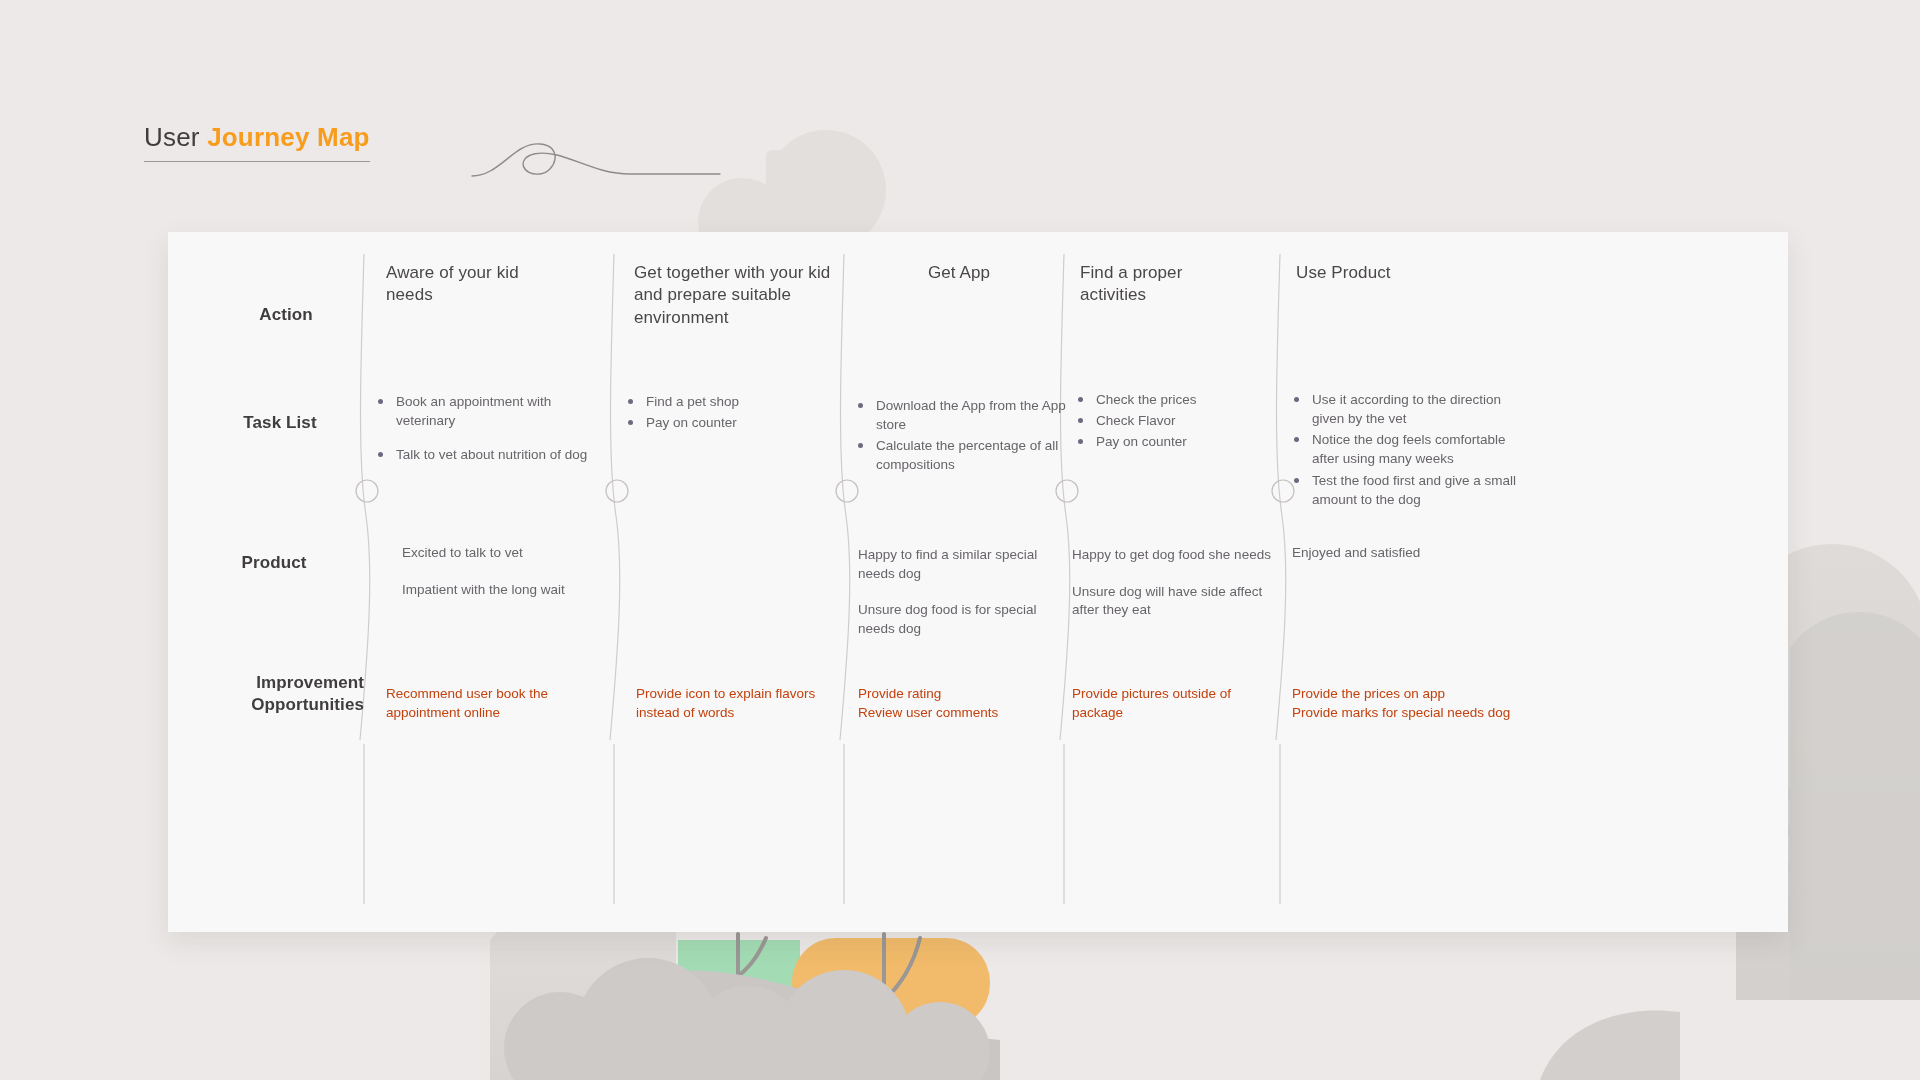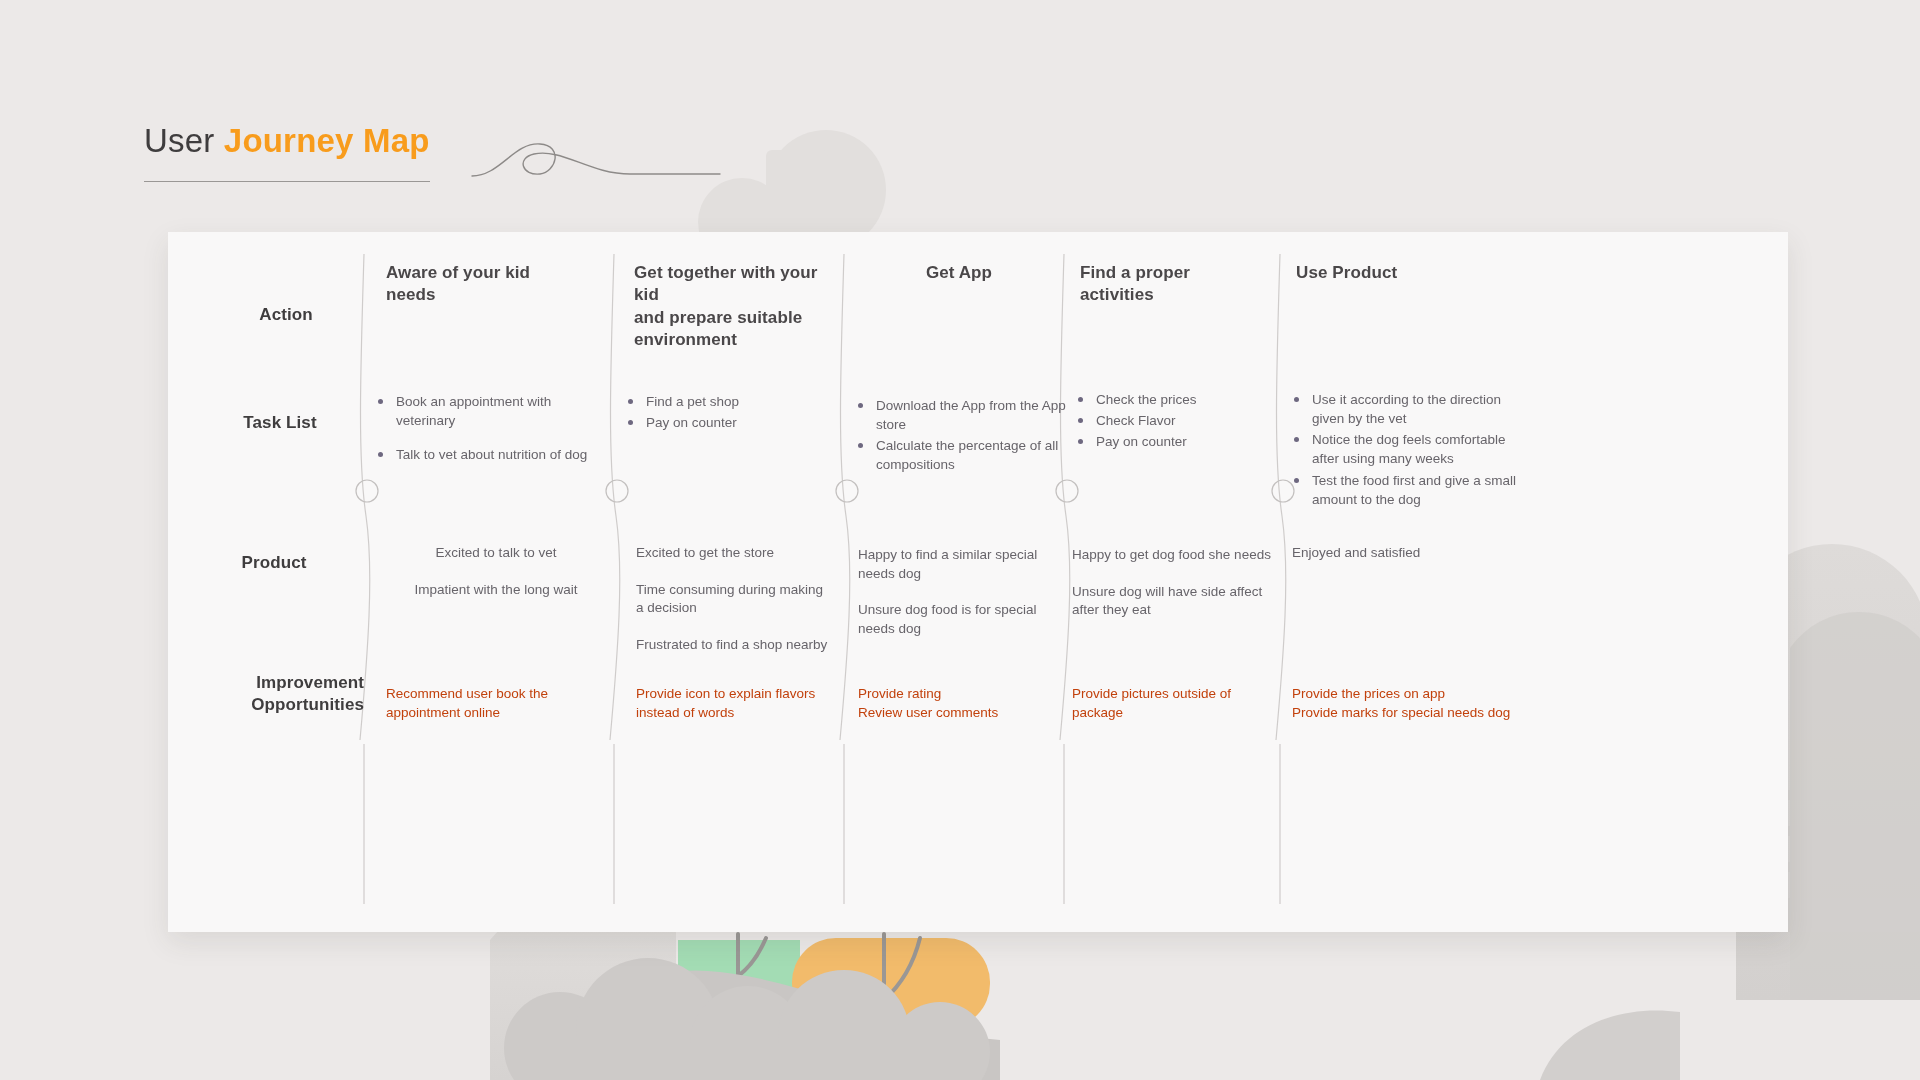"User Journey Map" #title-text { font-size: 33px -> 26px; padding-bottom: 22px -> 10px }
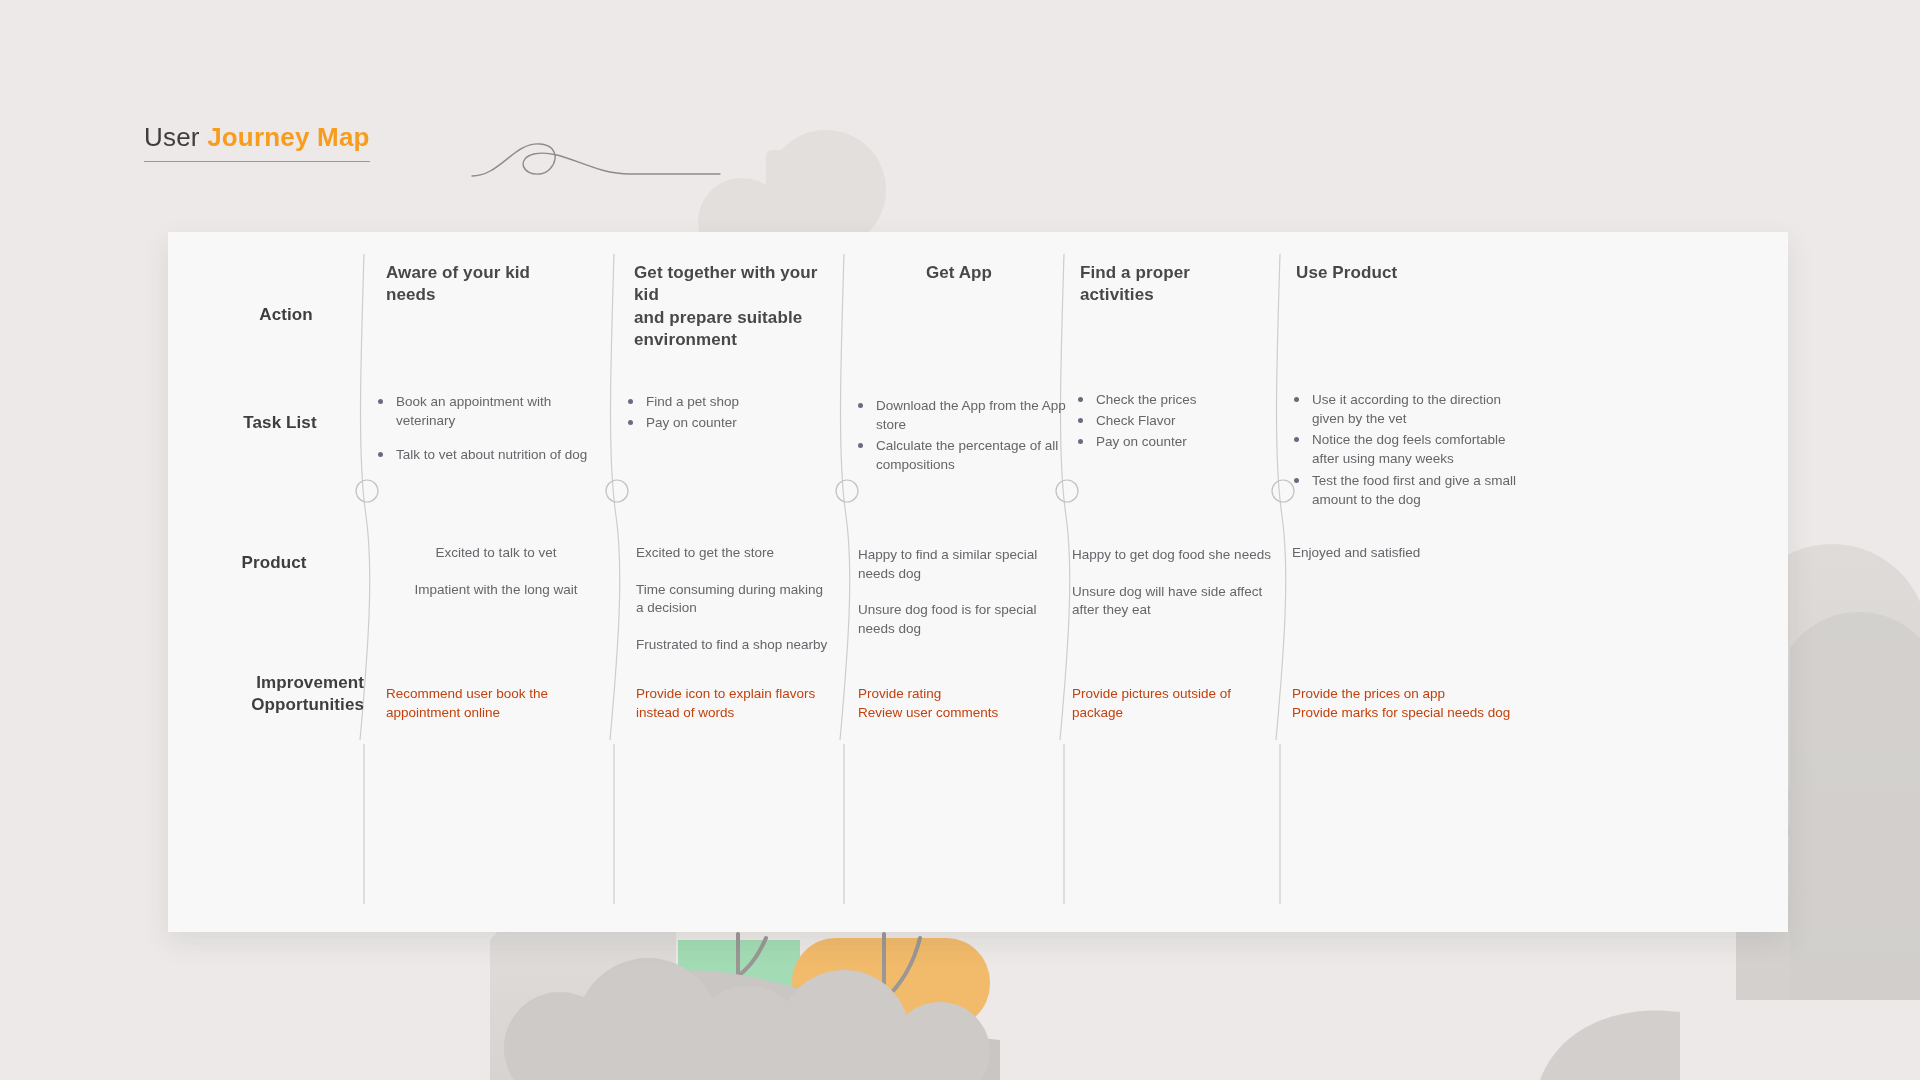"Aware of your kid" .col-header { font-weight: 700 -> 400 }
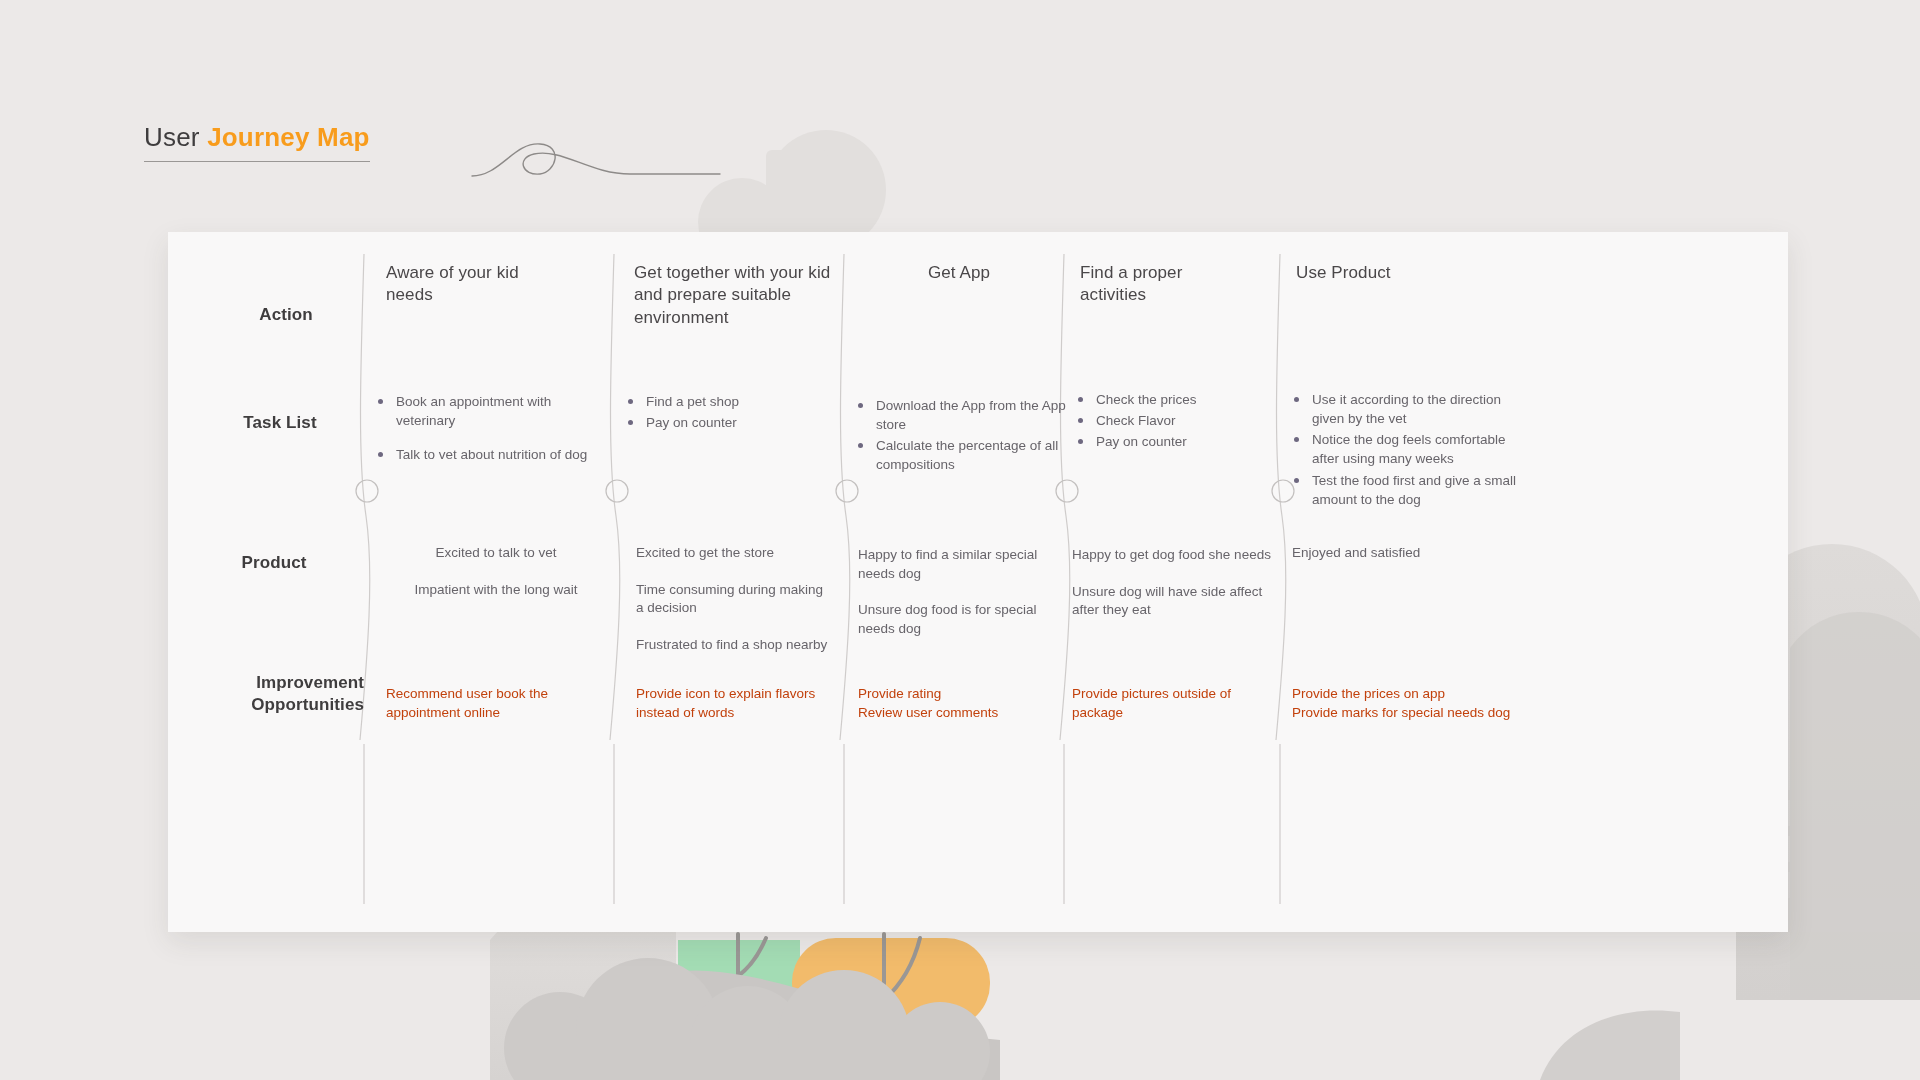"Excited to talk to vet" .feeling-group.right-align .feeling-item { text-align: center -> left }
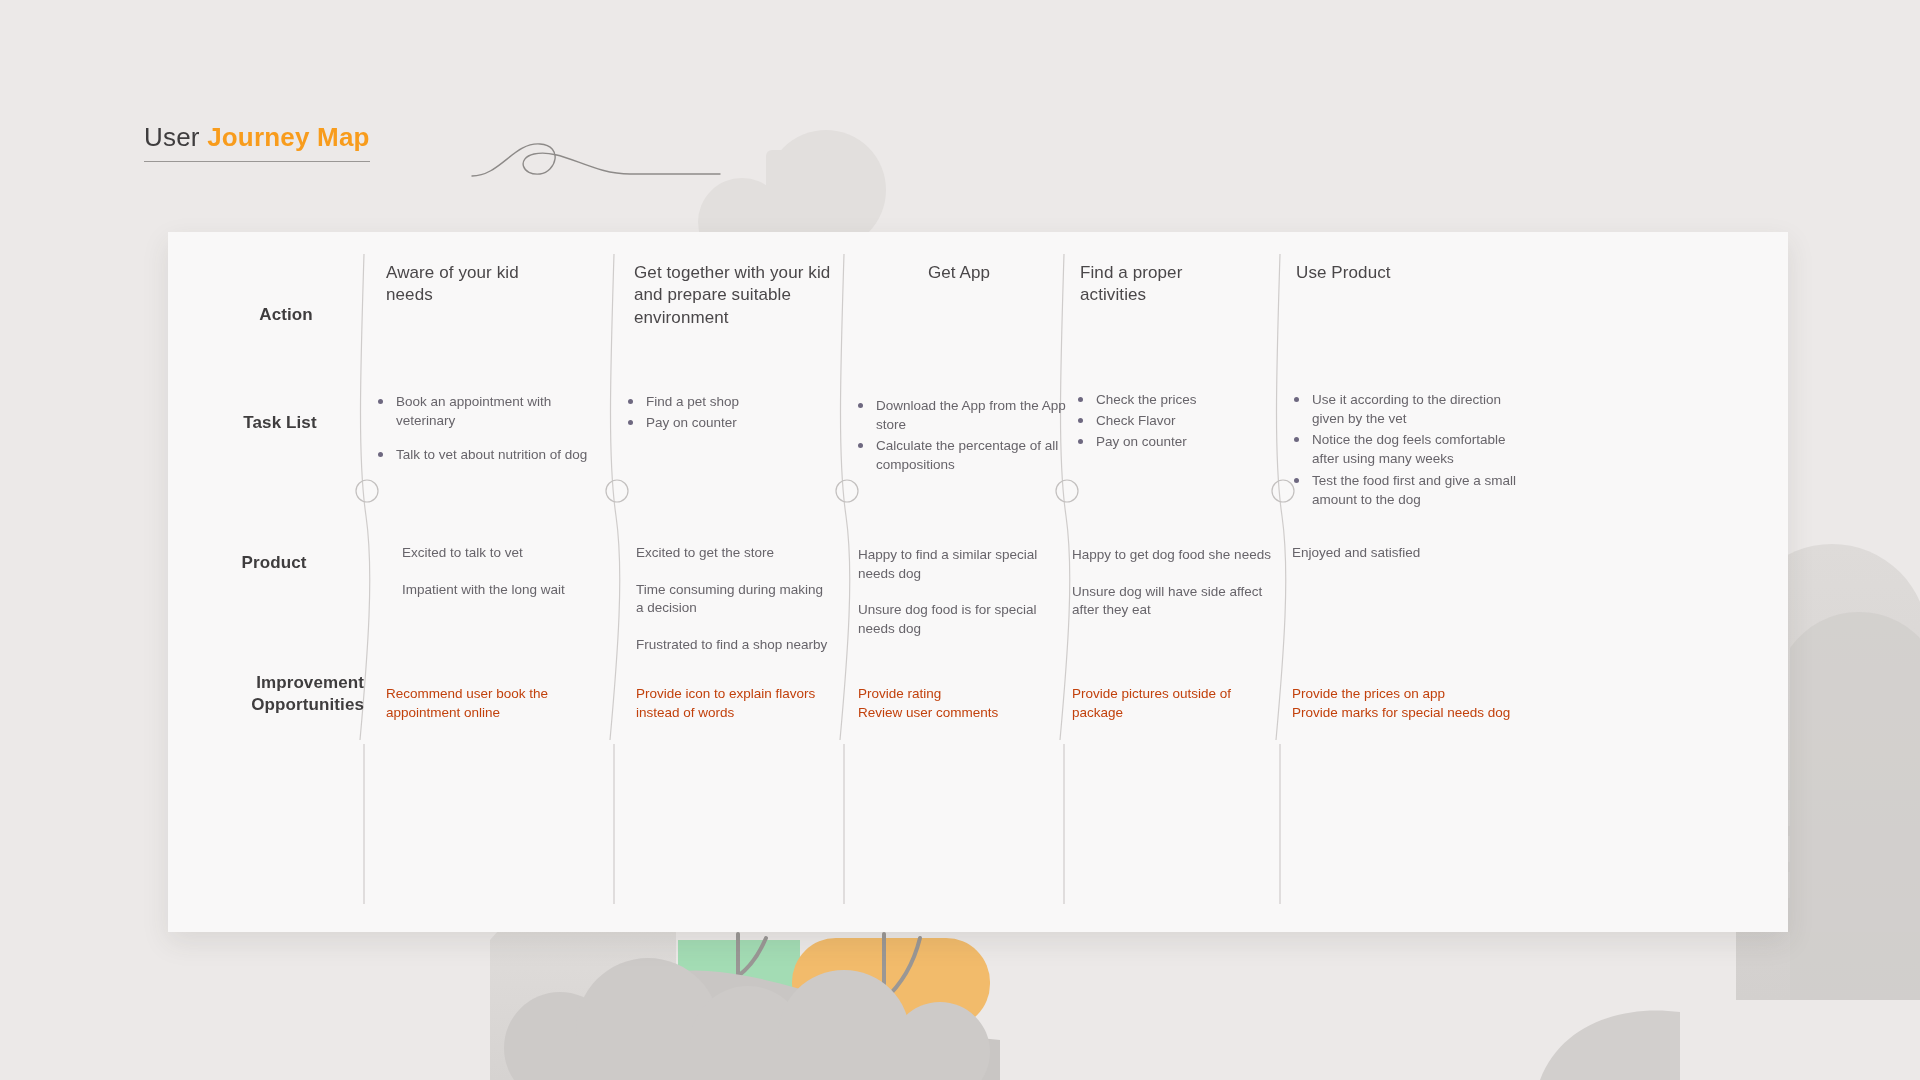"Excited to get the store" div.feeling-group { html: <div> <div>Excited to get the store</div> <div>Time consuming during making a decision</div> <div>Frustrated to find a shop nearby</div> </div> -> none }
